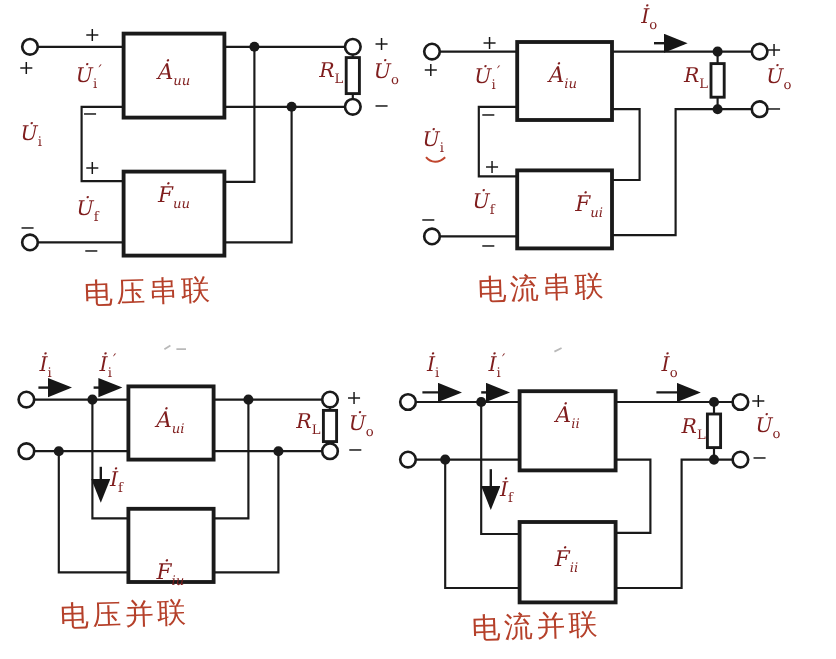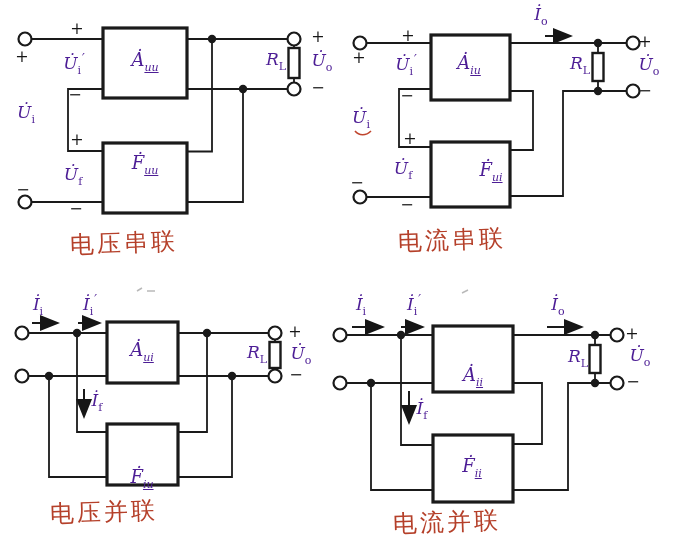"İo" .lbl { color: #4c1d95 -> #7f1d1d }
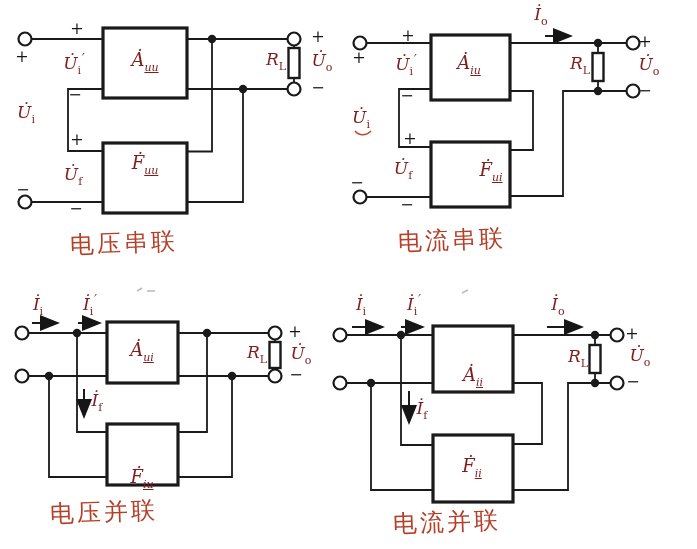"uu" .lbl sub.it { text-decoration: underline -> none }
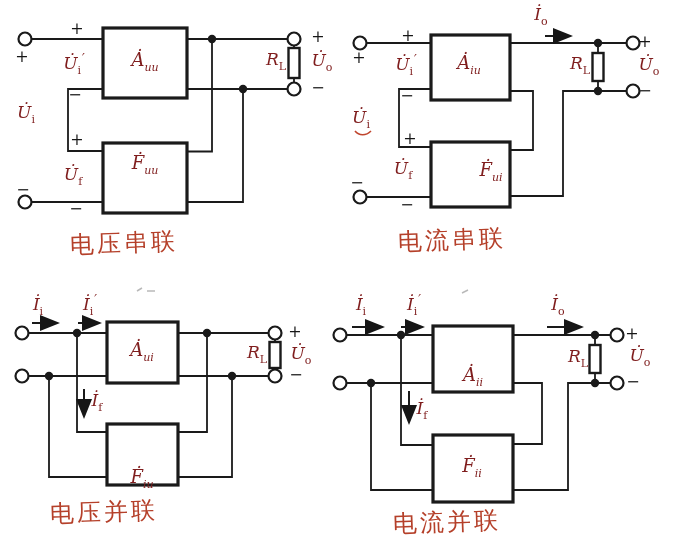"Ȧii" span.lbl { top: 377px -> 348px }
